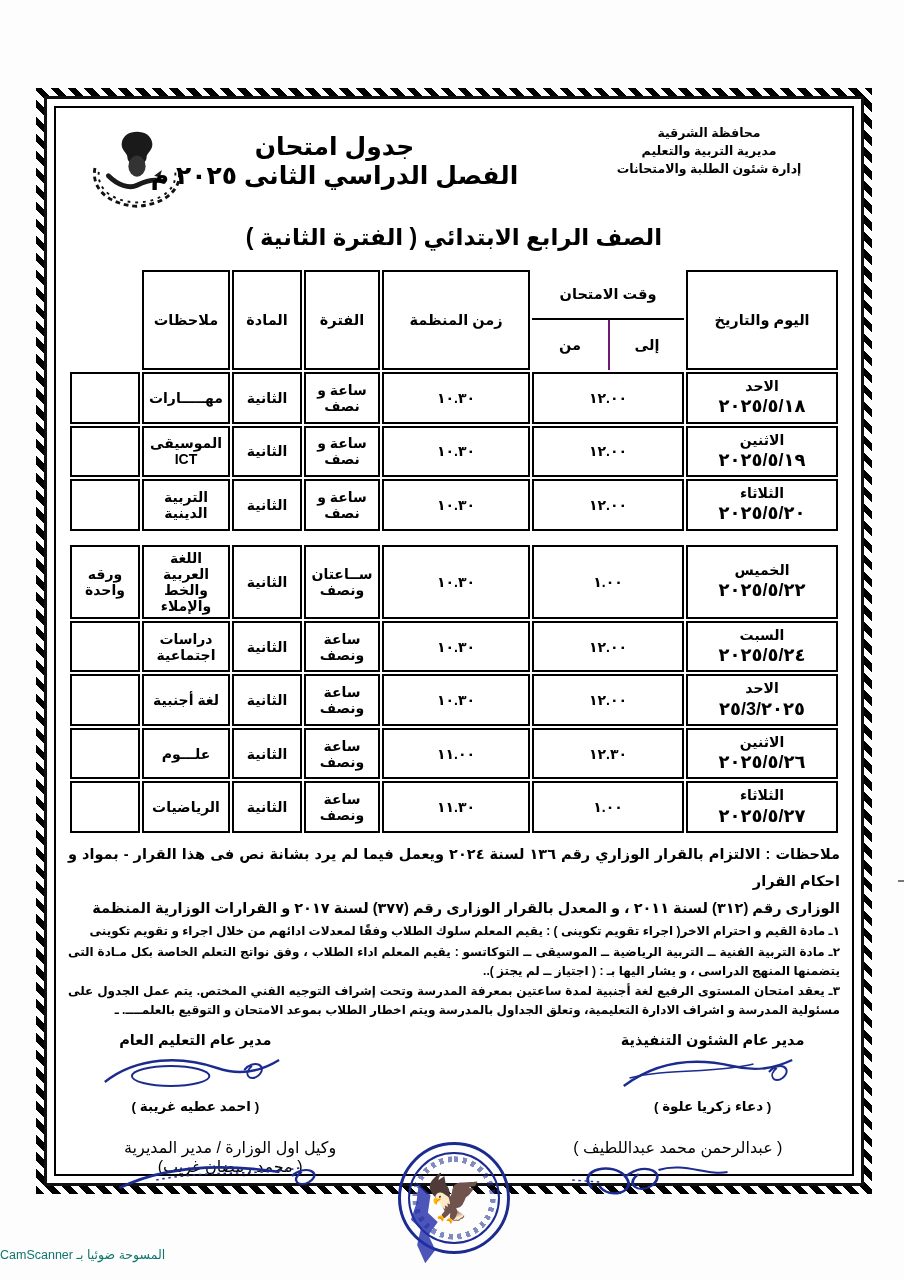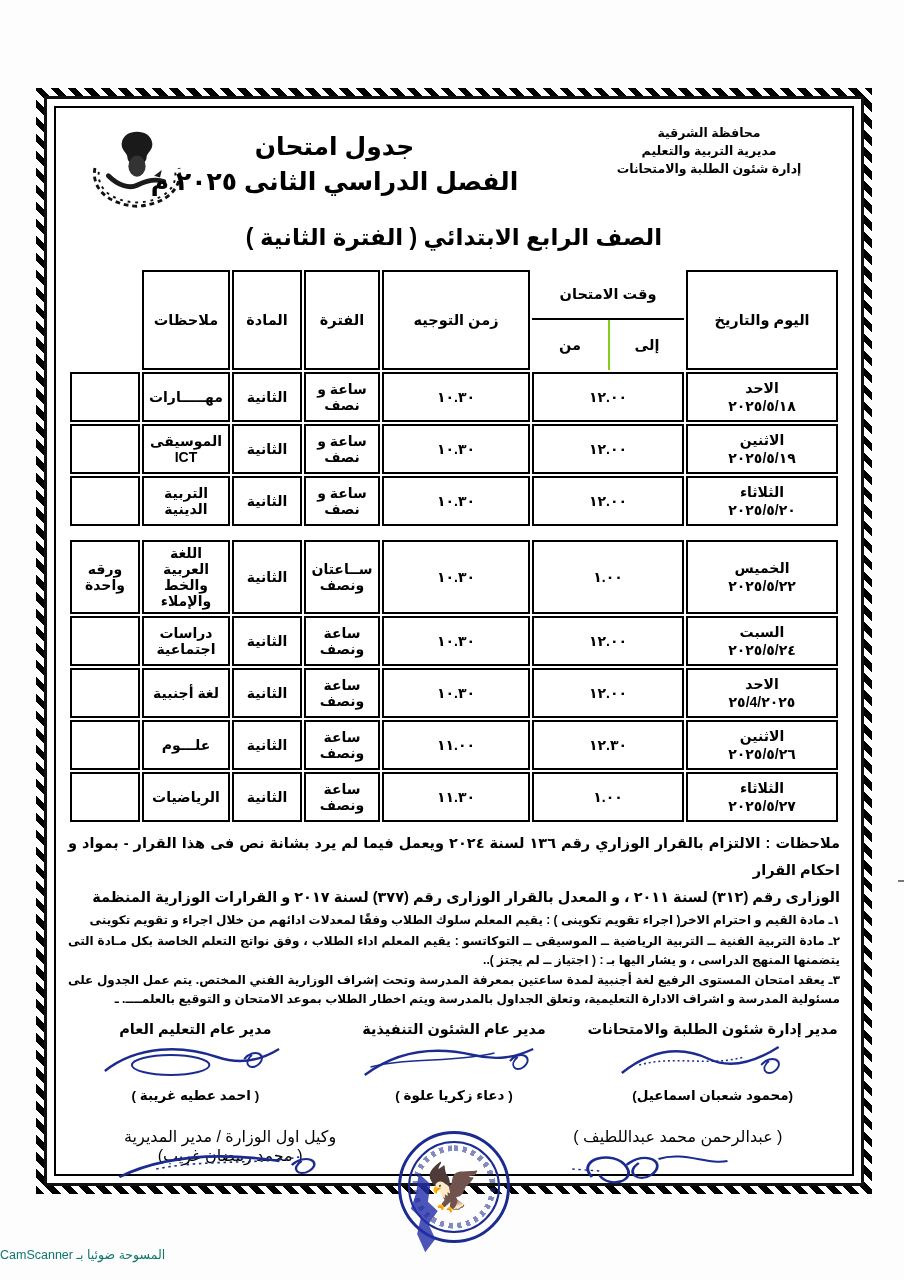"الفصل الدراسي الثانى ٢٠٢٥ م" .title .t2 { margin-top: 6px -> none }
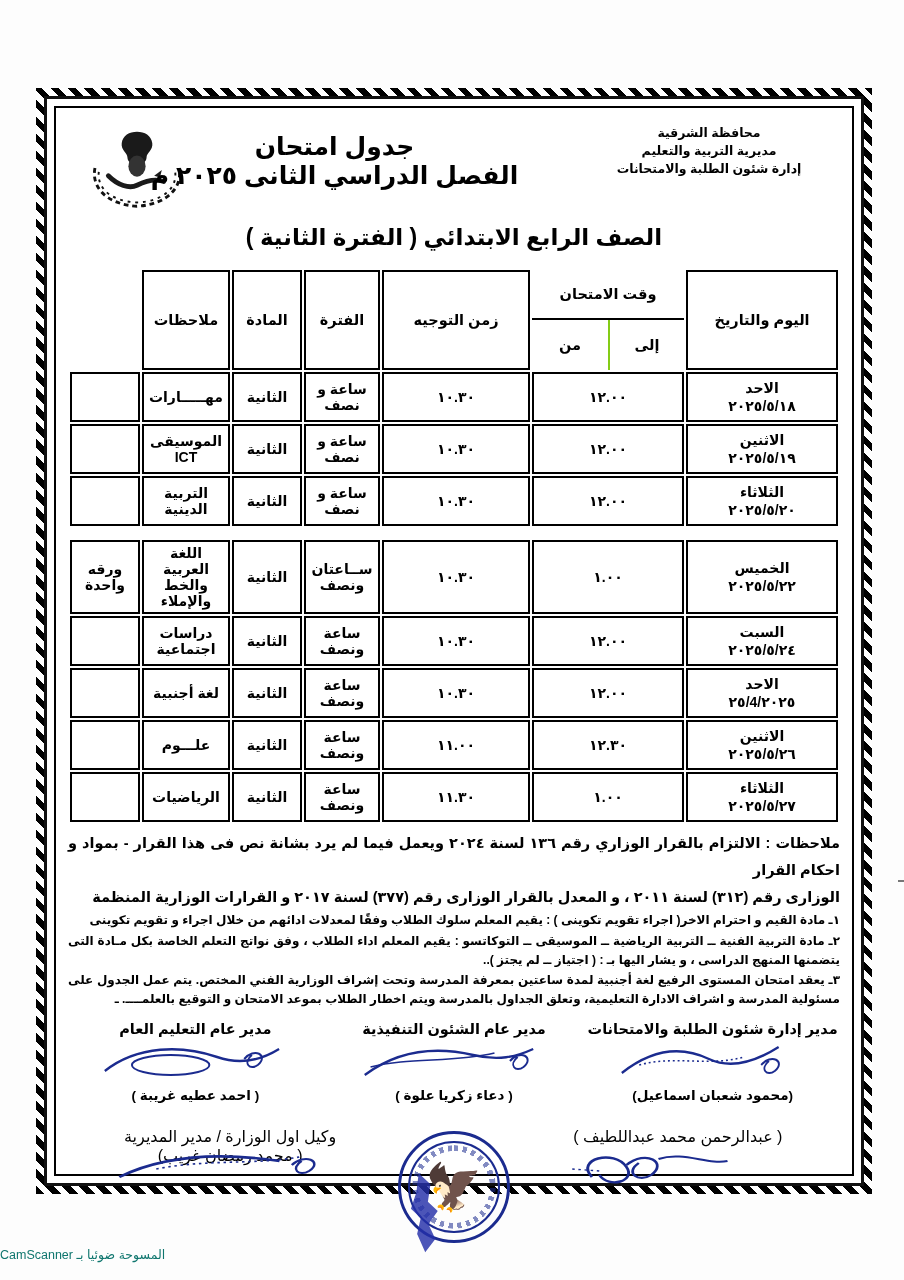"زمن التوجيه" th.dur-h { text: التوجيه -> المنظمة }
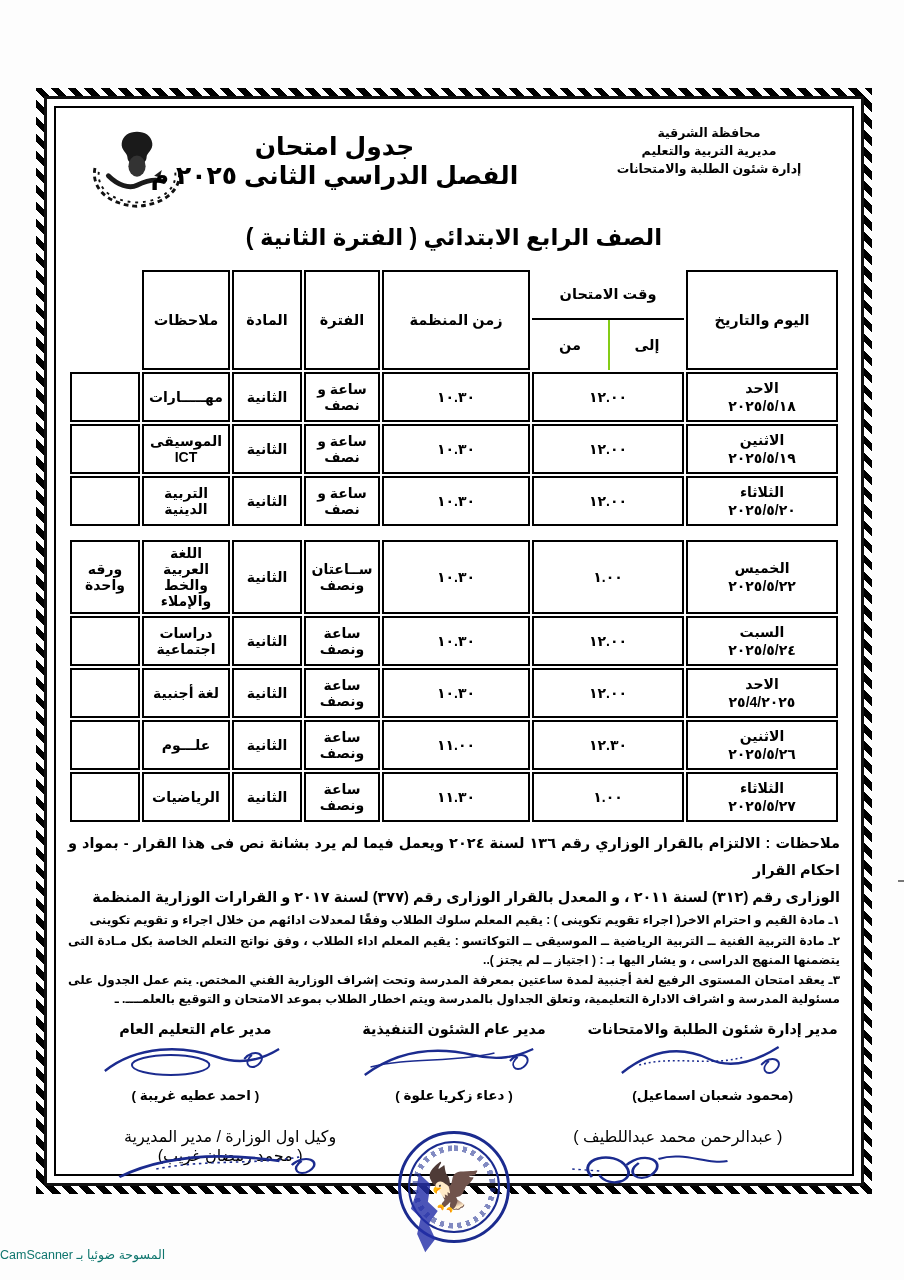"إلى" table.inner .from { border-left: 2px solid #84cc16 -> 2px solid #701a75 }
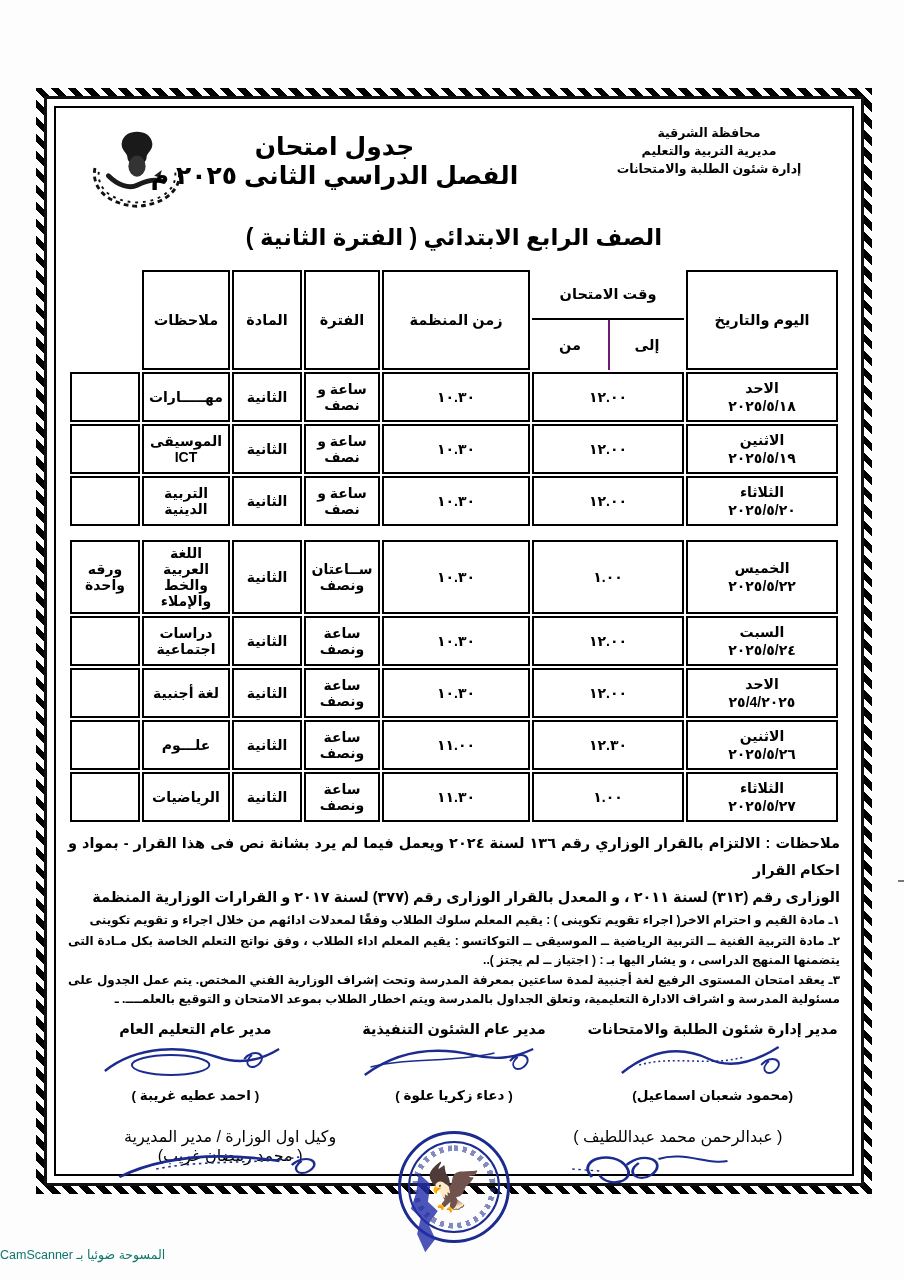"٢٠٢٥/٥/١٨" .dte { font-size: 14px -> 18px }
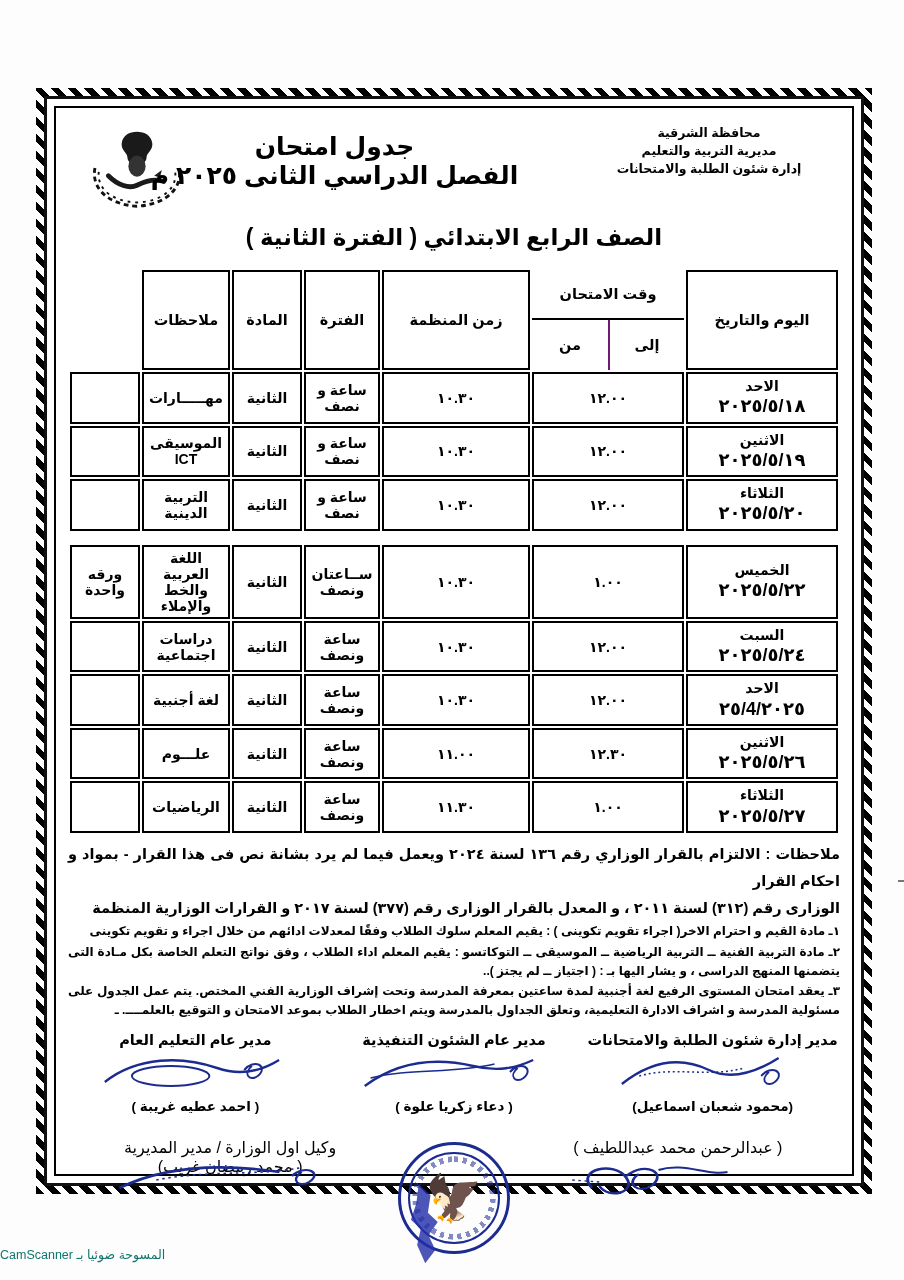"٢٠٢٥/4/٢٥" span.dte { text: ٢٠٢٥/4/٢٥ -> ٢٠٢٥/3/٢٥ }
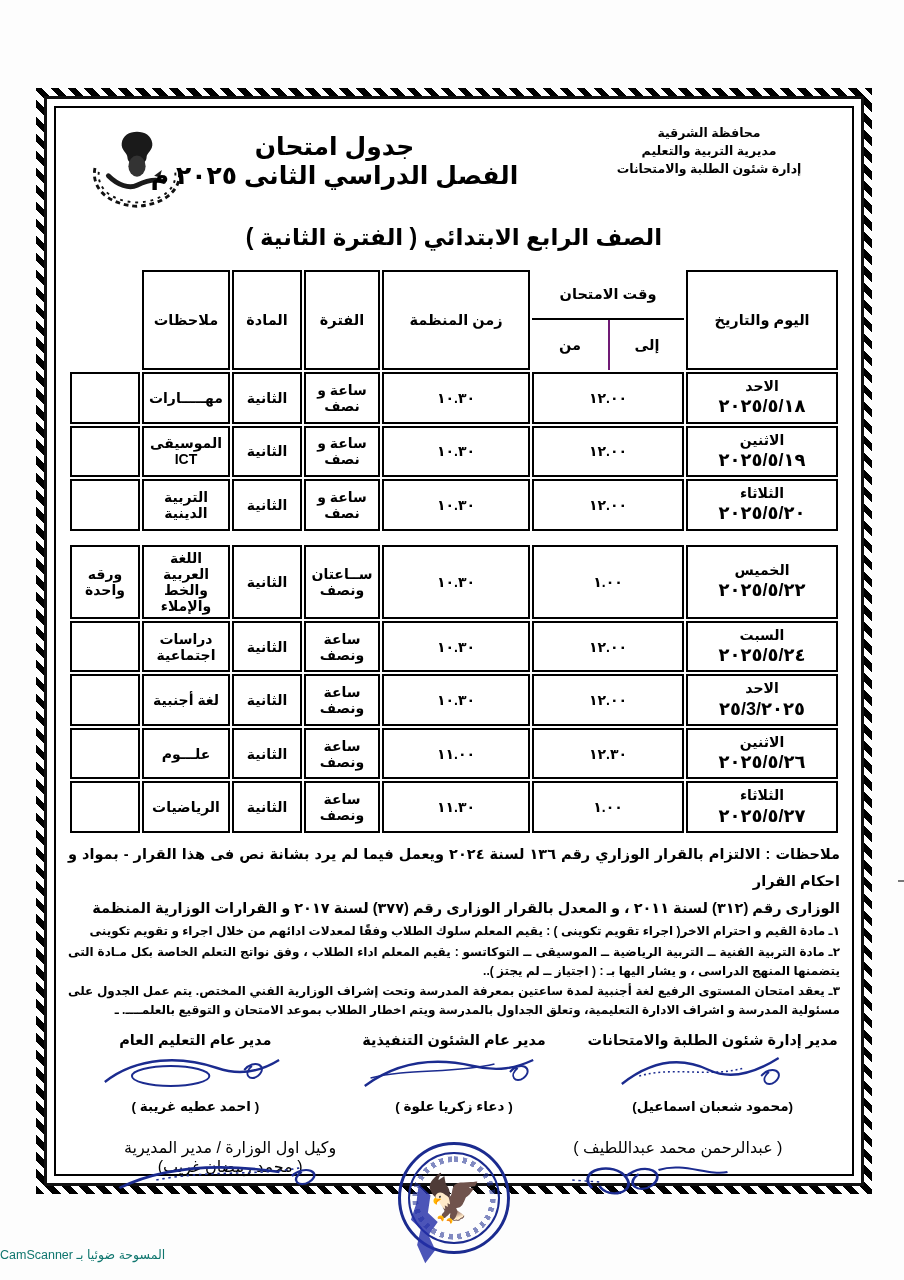"٣ـ يعقد امتحان المستوى الرفيع" div.sm { text: الوزارية -> التوجيه }
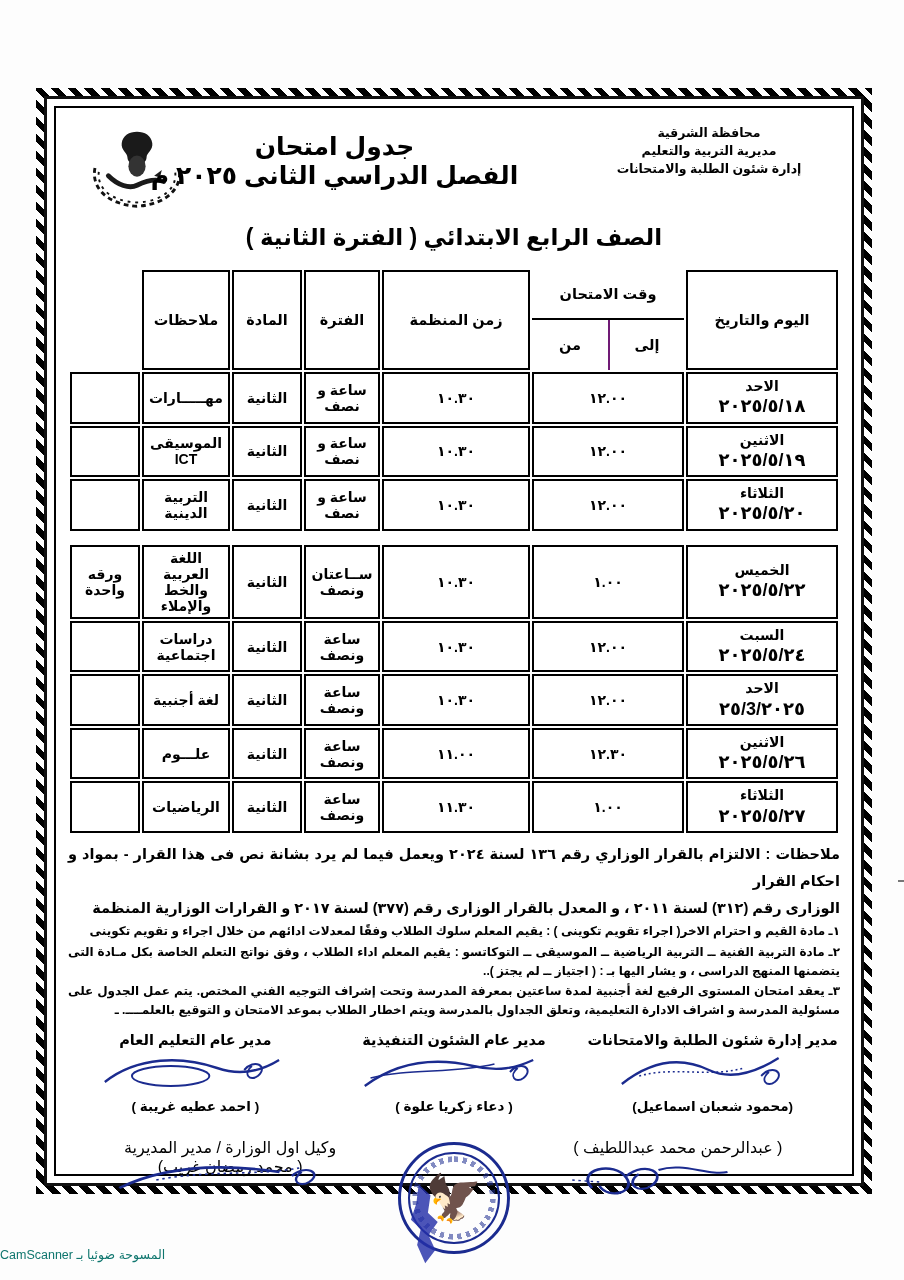"مدير إدارة شئون الطلبة والامتحانات" div.sigbox { html: <div> <div>مدير إدارة شئون الطلبة والامتحانات</div> <div> <svg> <path></path> <path></path> <path></path> </svg> </div> <div>(محمود شعبان اسماعيل)</div> </div> -> none }
